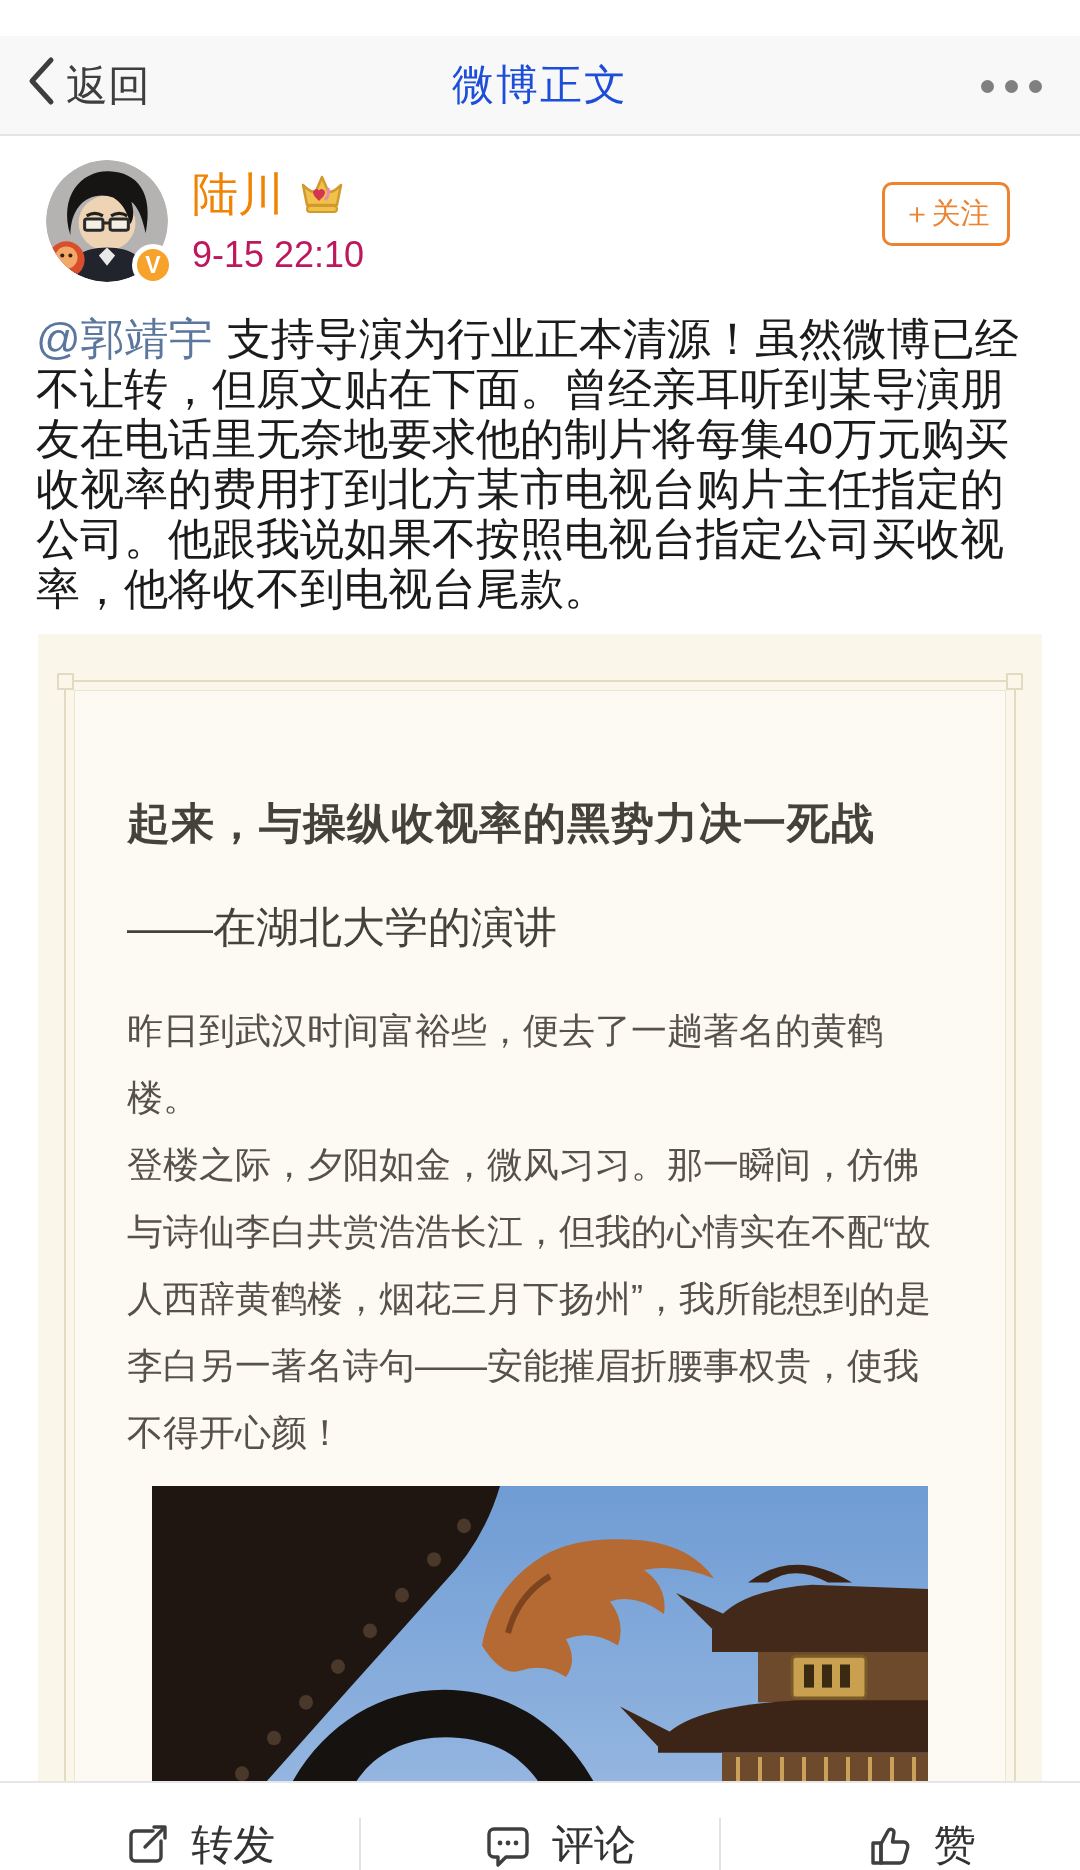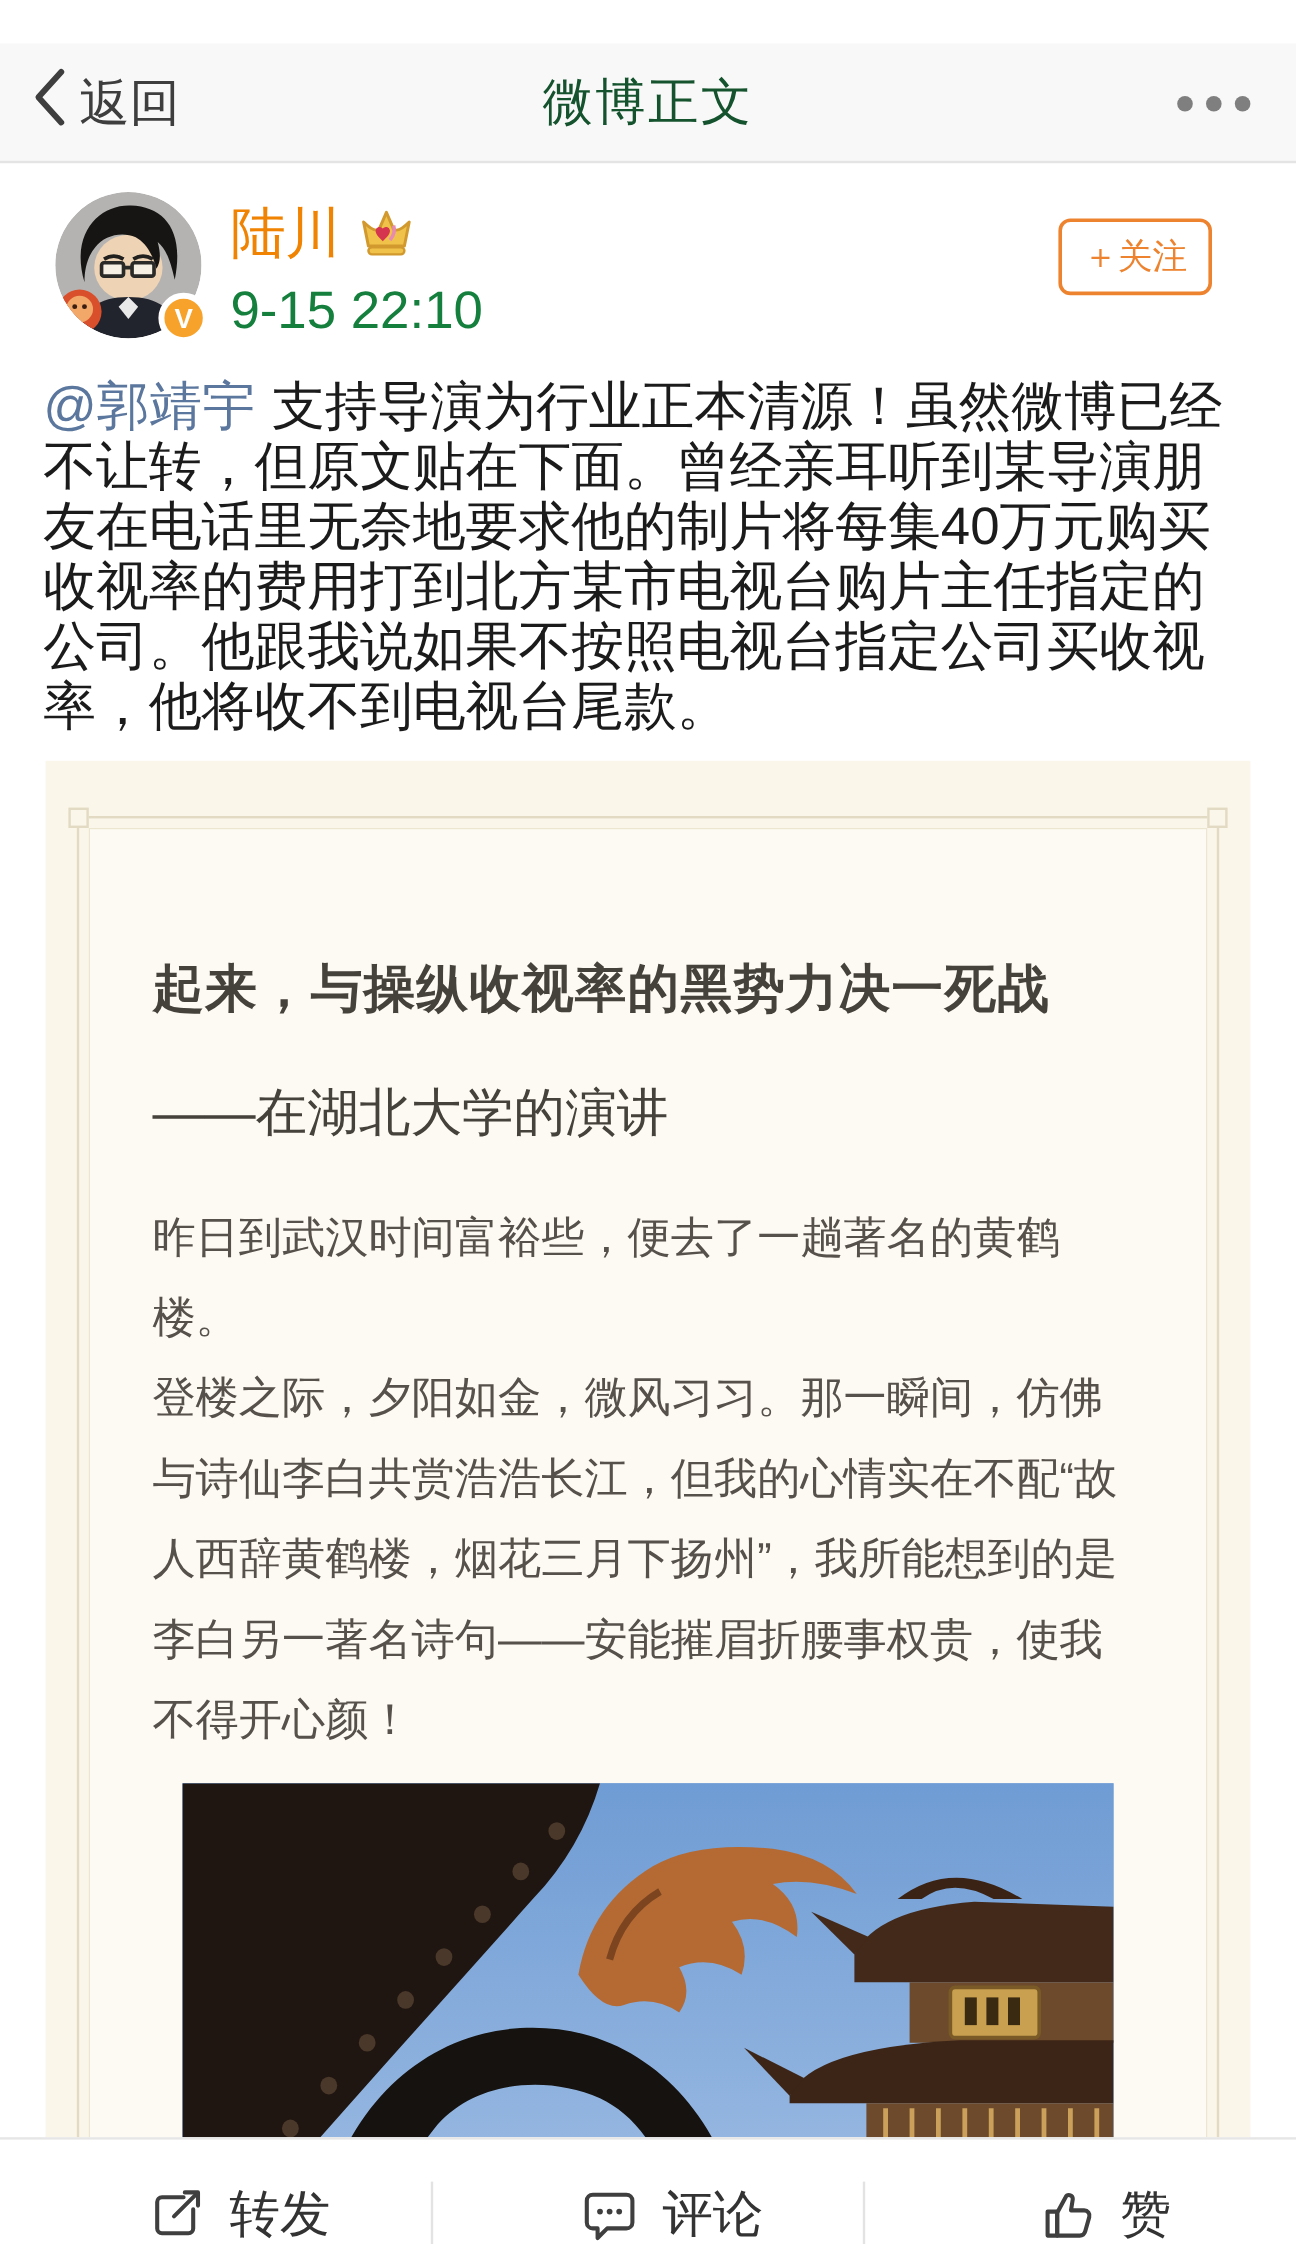"微博正文" .nav-title { color: #14532d -> #1d4ed8 }
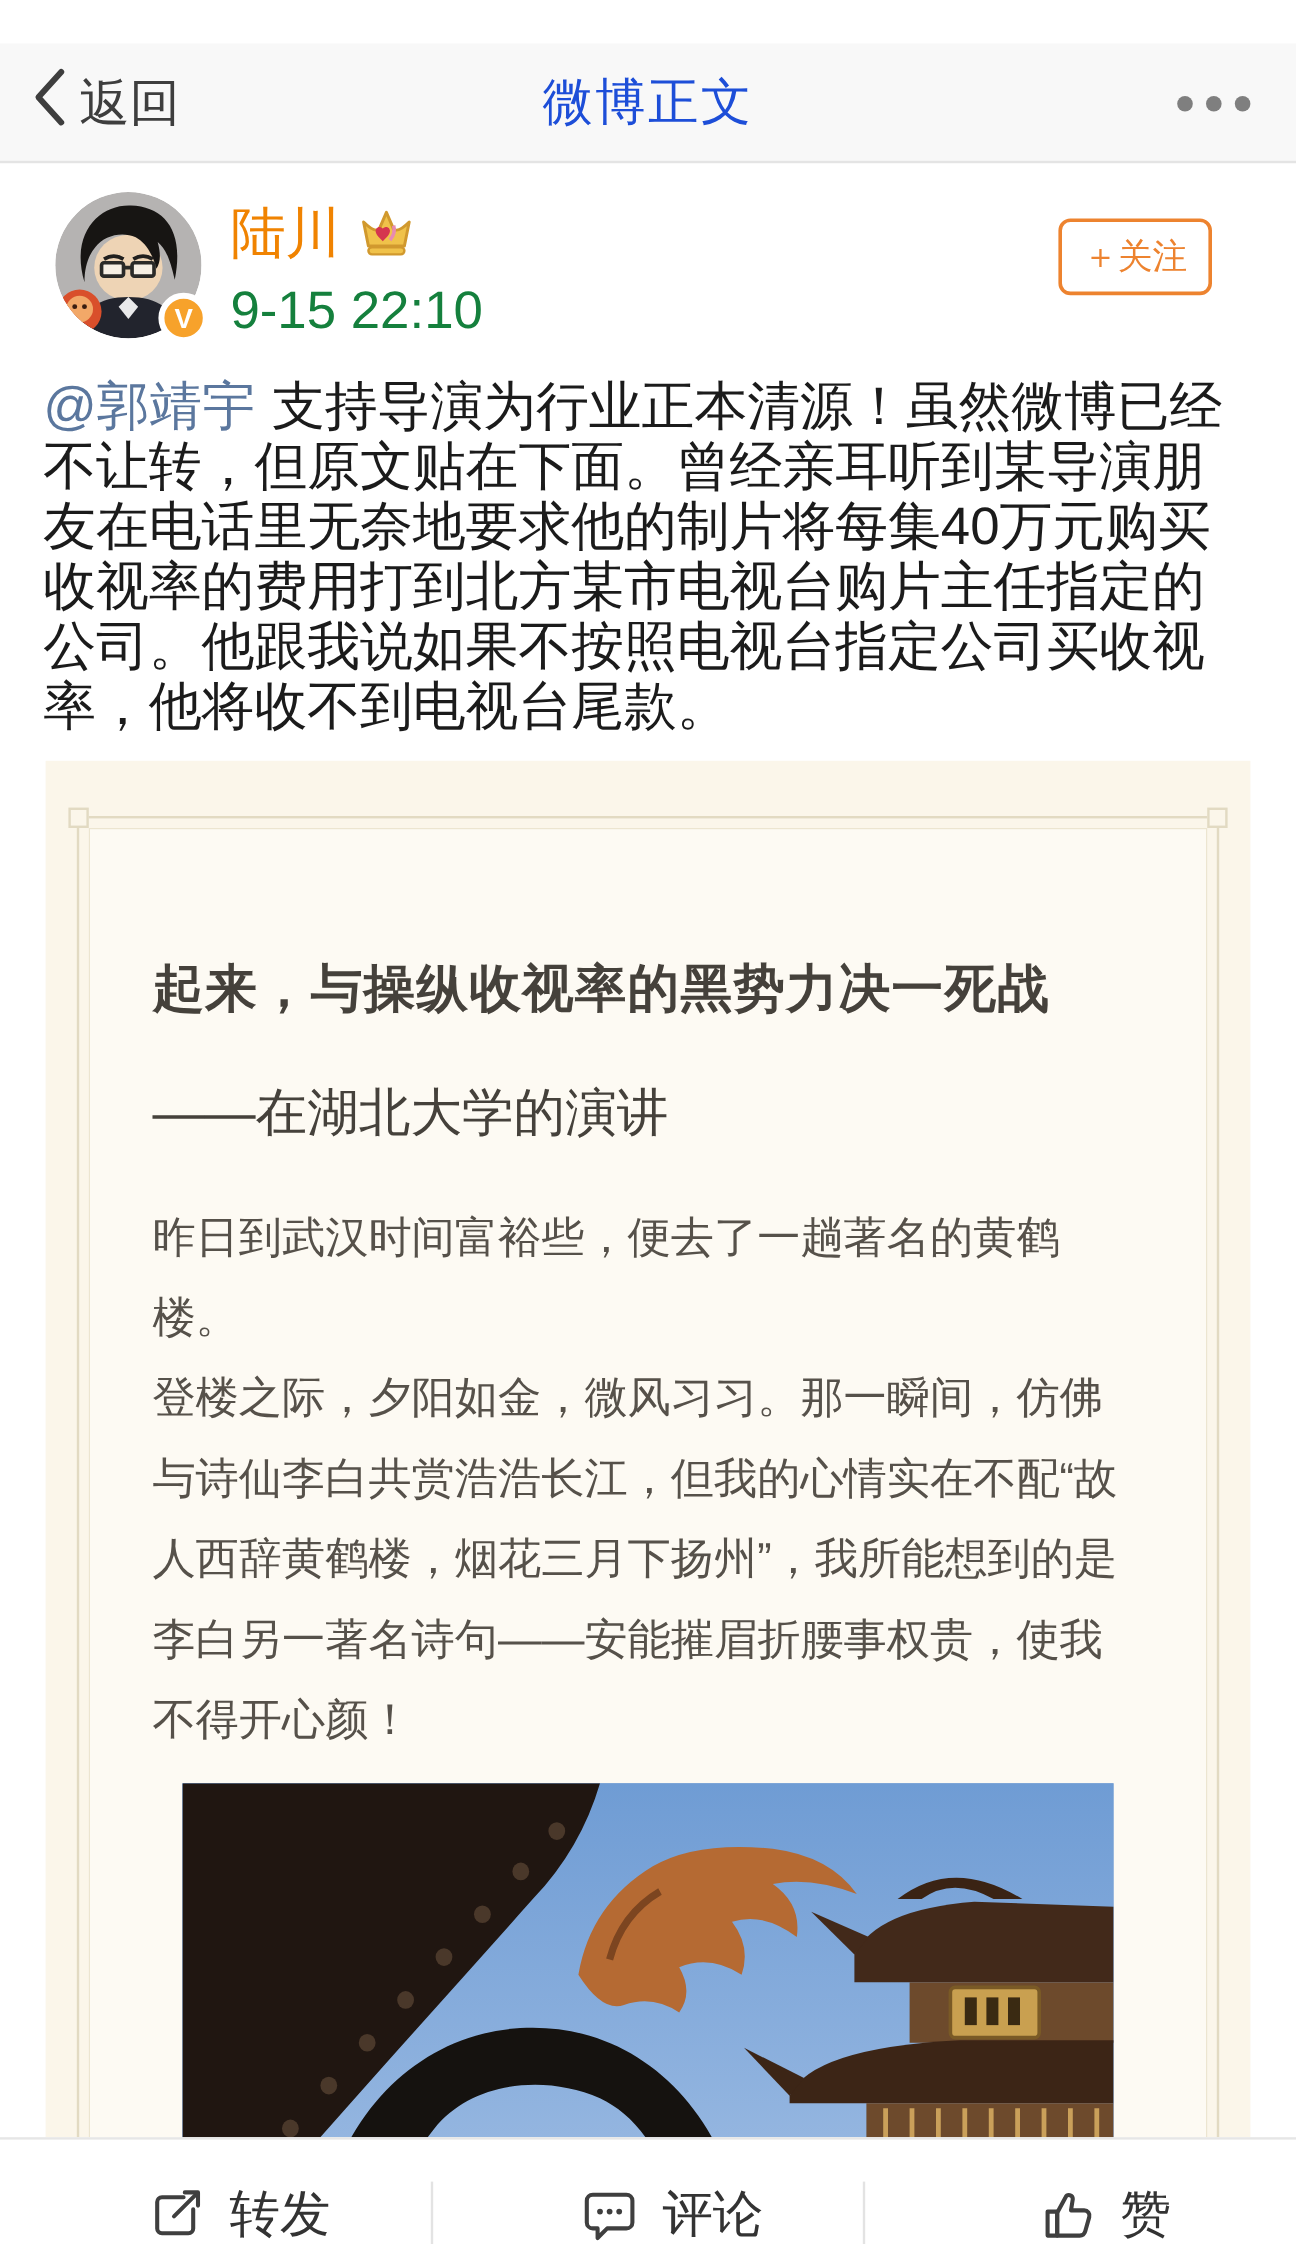"9-15 22:10" .post-time { color: #15803d -> #be185d; font-size: 44px -> 36px }
